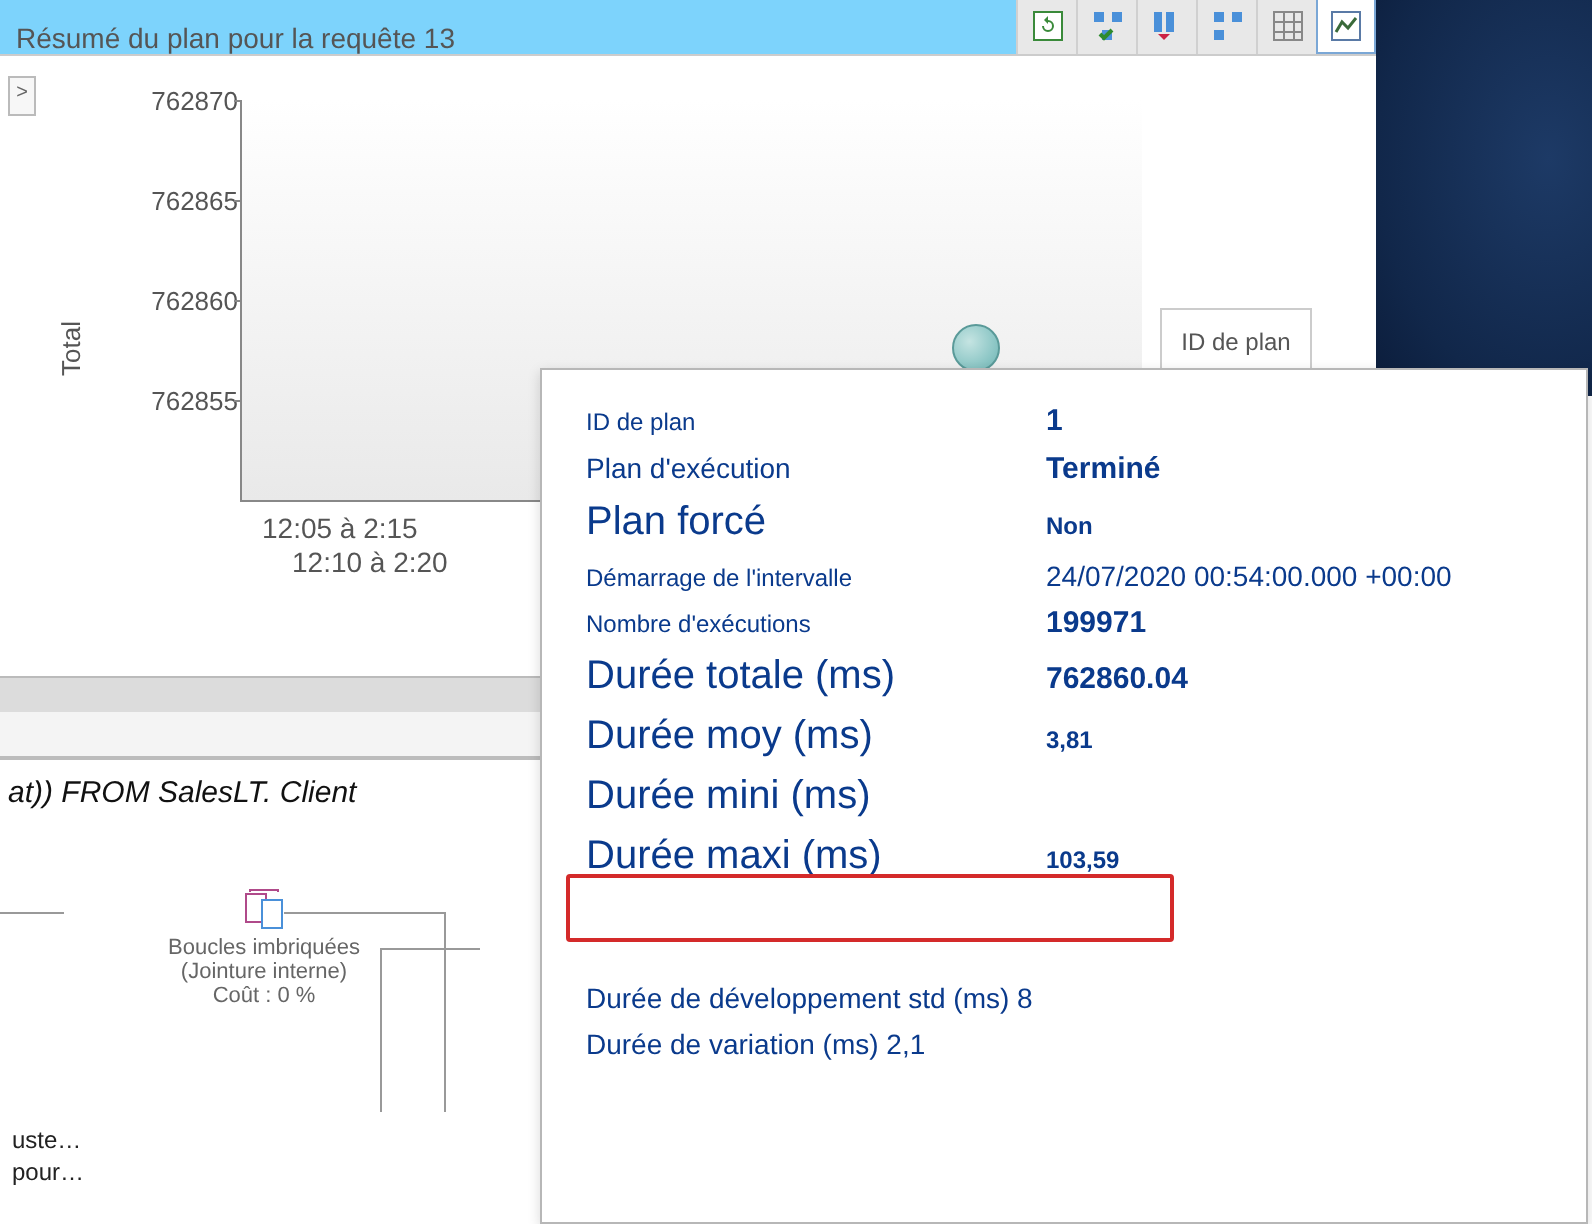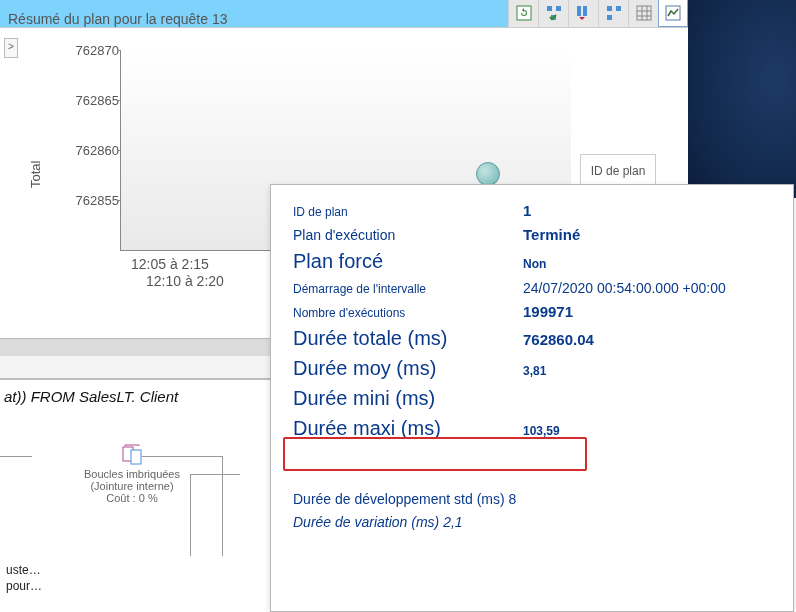"Durée de variation (ms) 2,1" div.tt-label { font-style: italic -> none }
